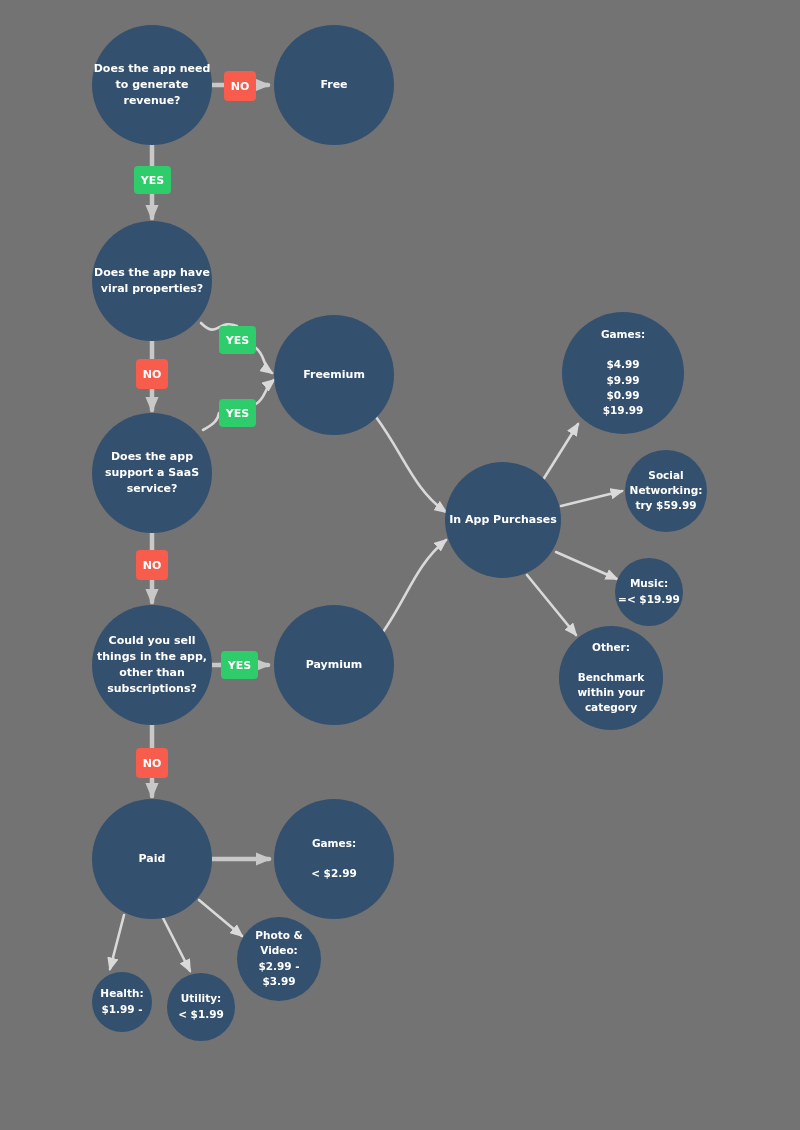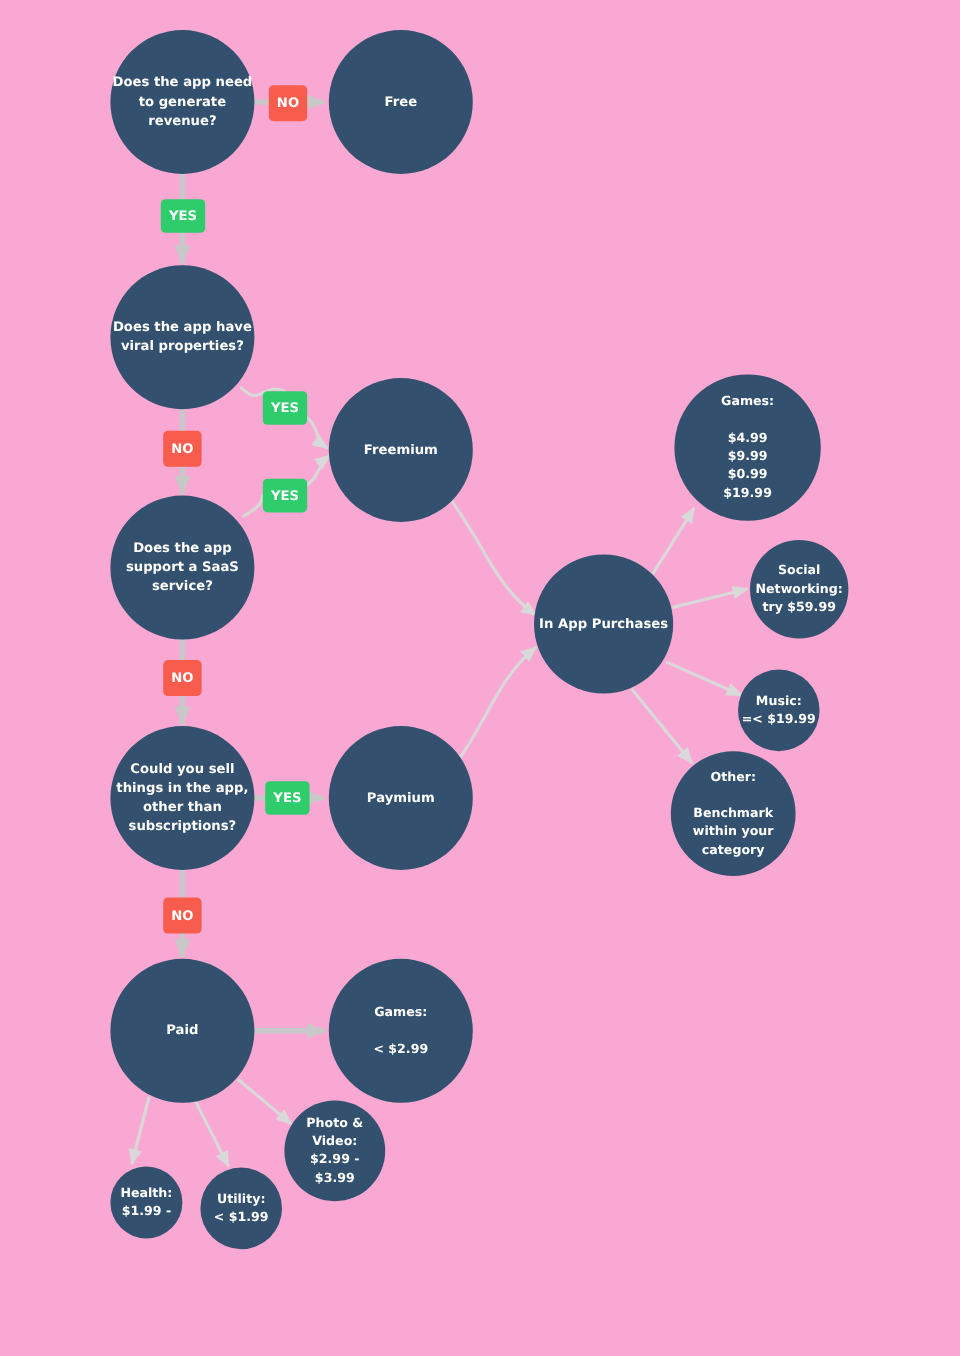"Does the app need" #chart-root { background: #f9a8d4 -> #737373 }
